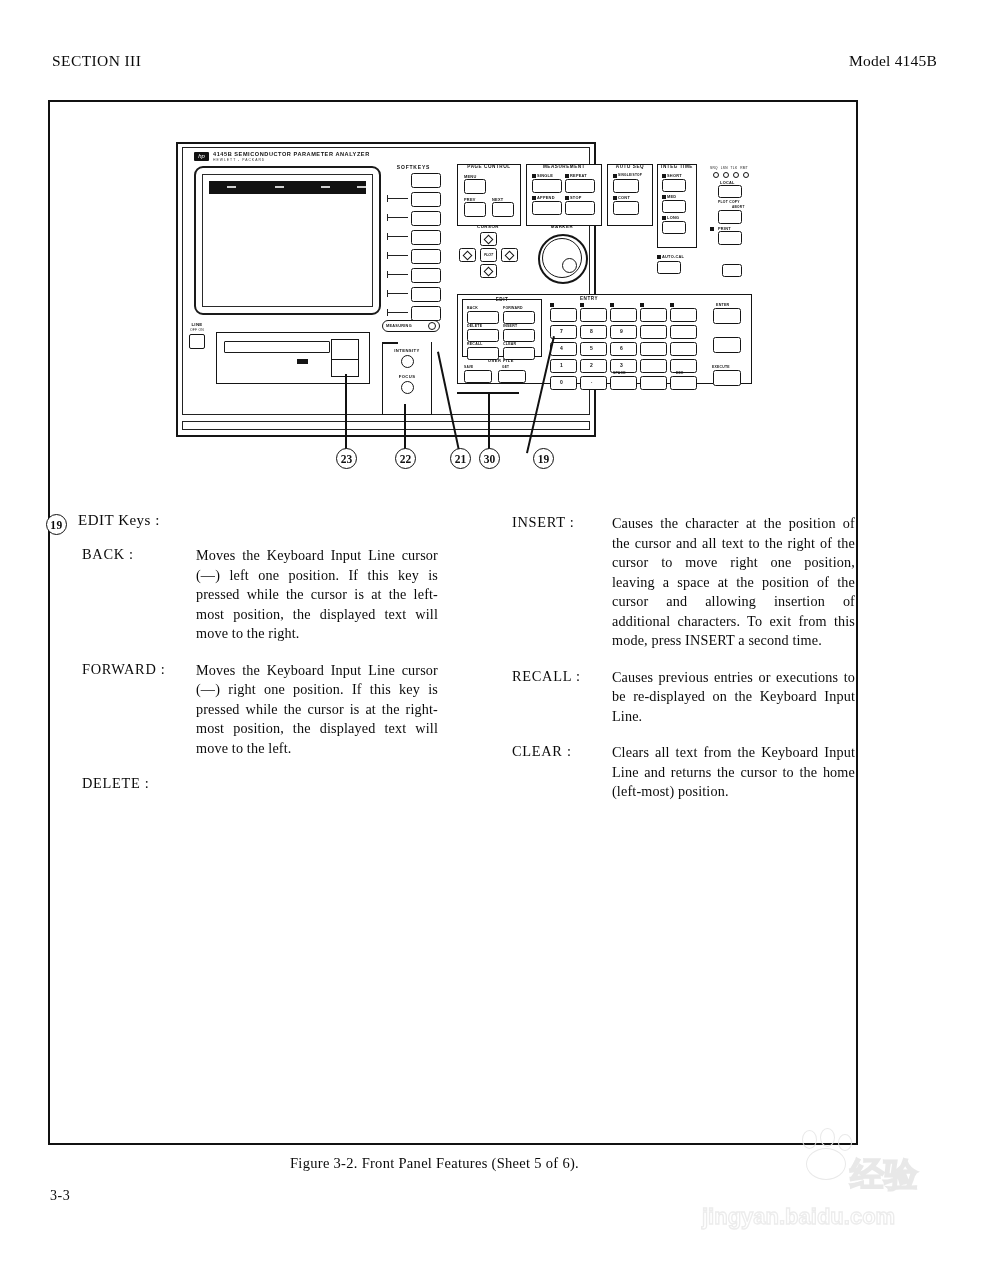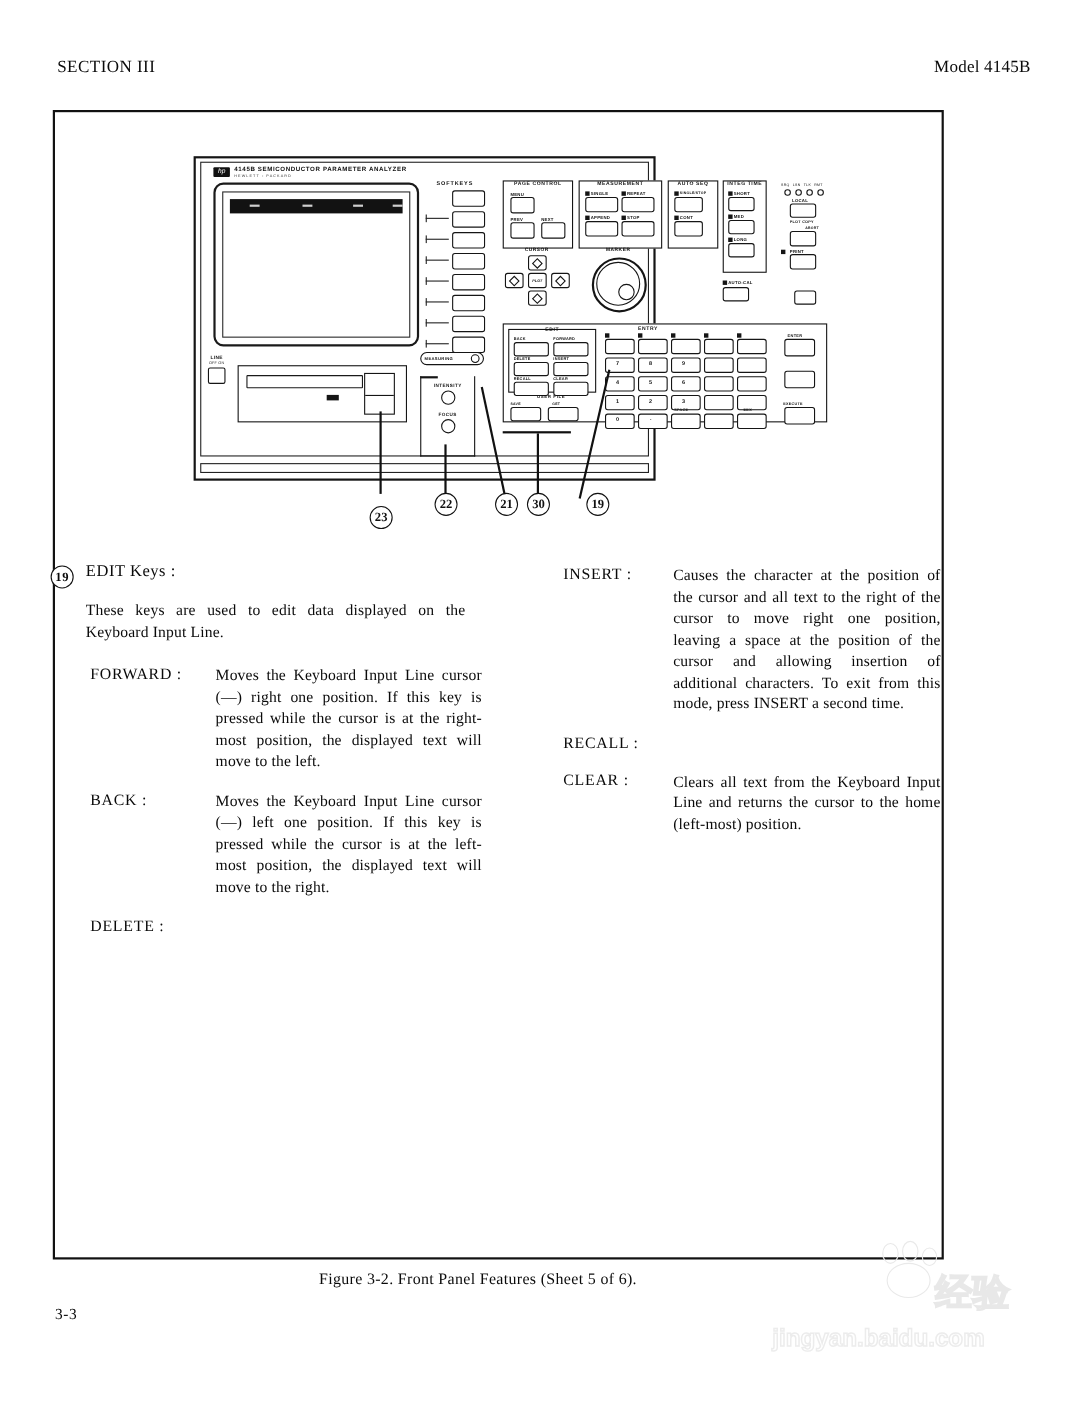"23" div.callout { margin-top: 12px -> none }
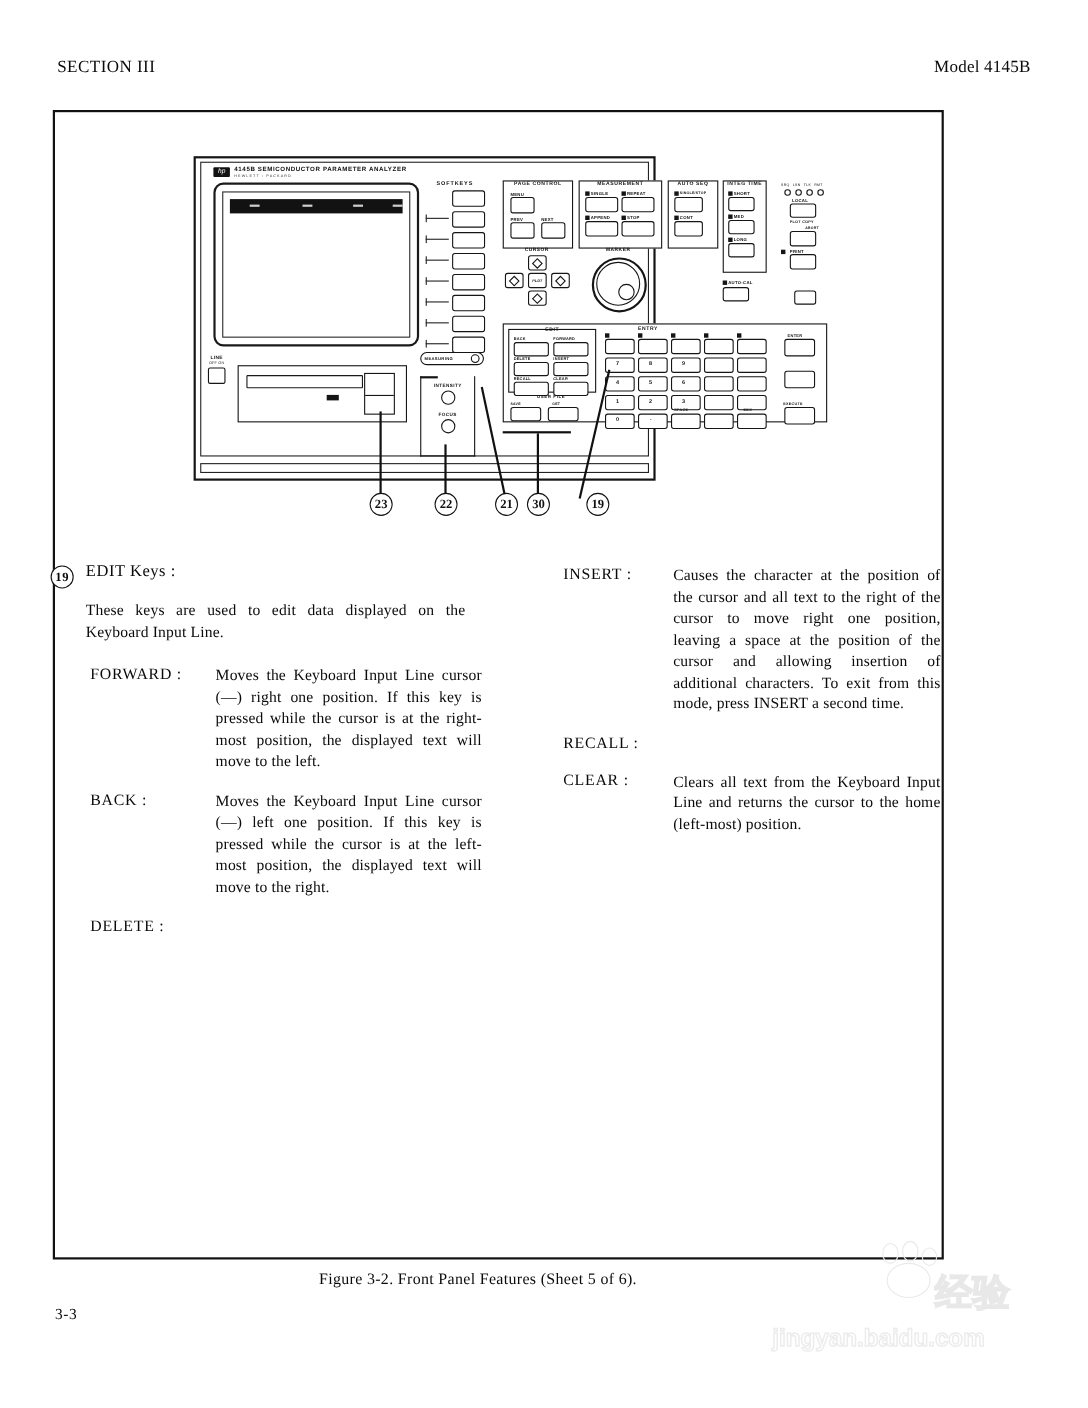"These keys are used to" p.intro { html: <p>These keys are used to edit data displayed on the Keyboard Input Line.</p> -> none }
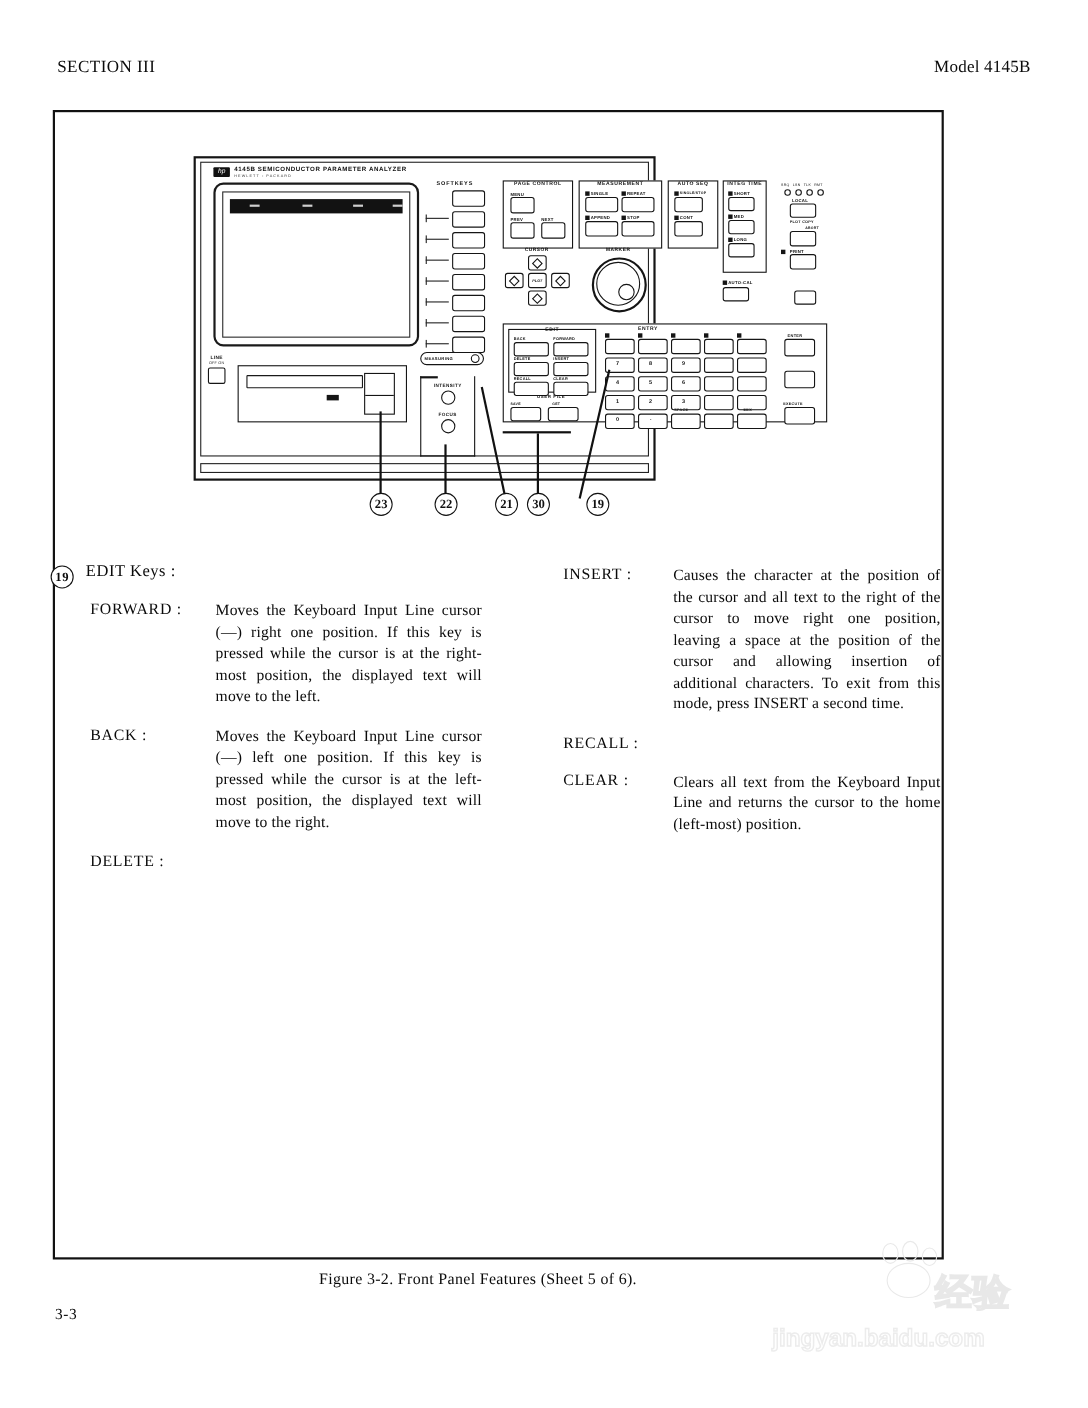"FORWARD :" div.def { order: before "BACK :" -> after "BACK :" }
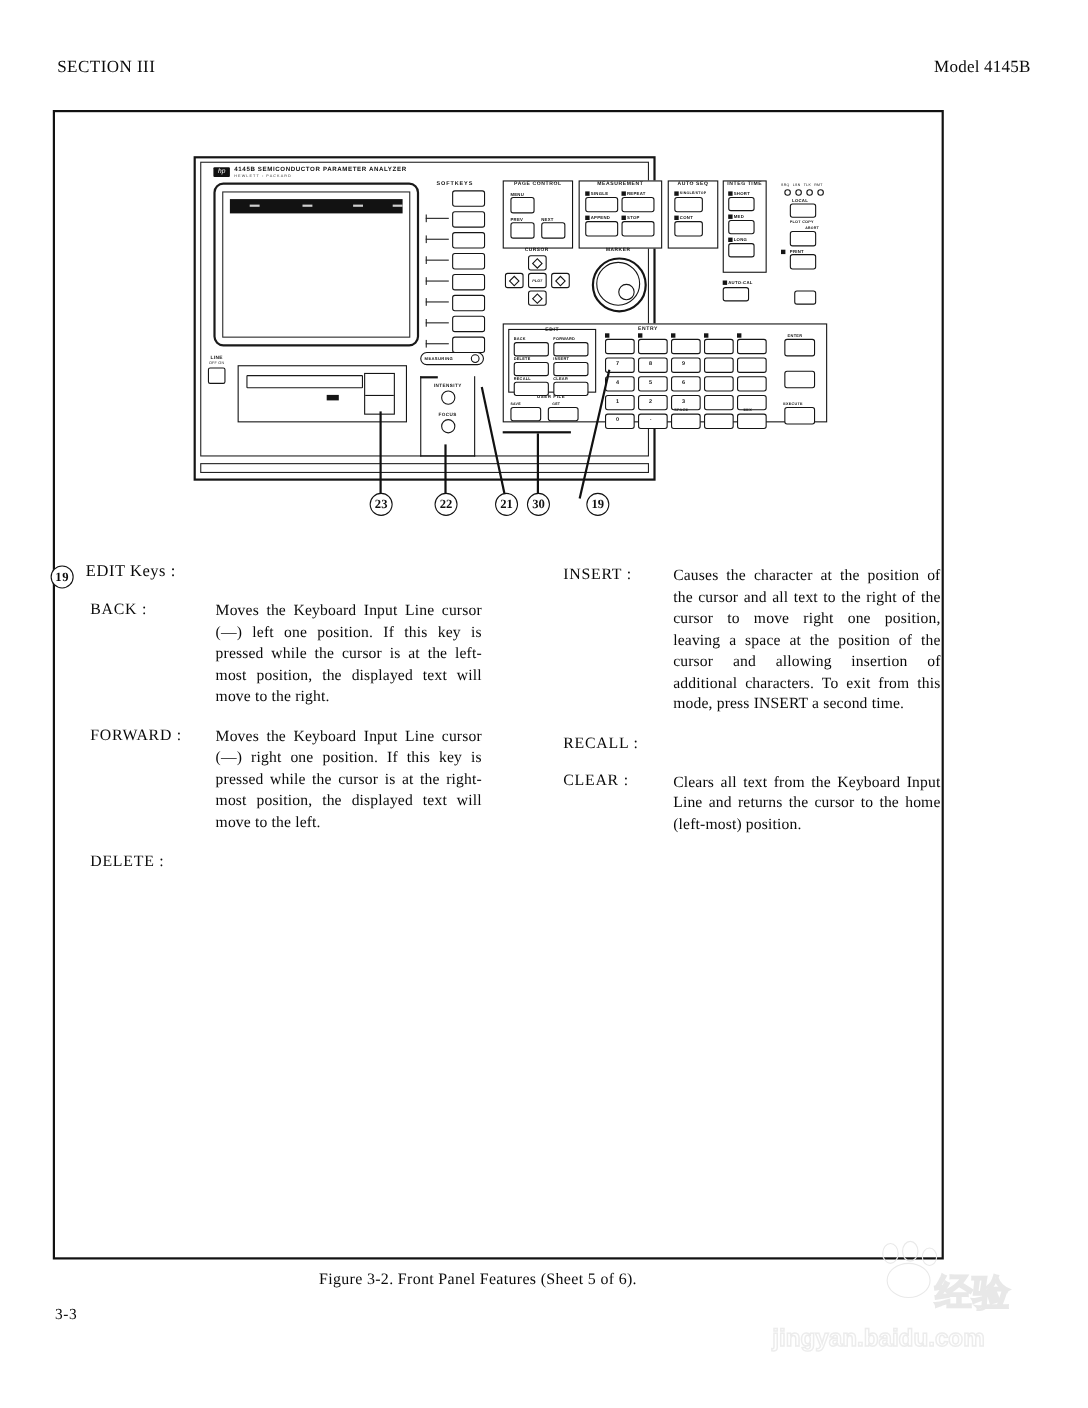"Causes previous entries or executions" div.desc { html: none -> <div>Causes previous entries or executions to be re-displayed on the Keyboard Input Line.</div> }
